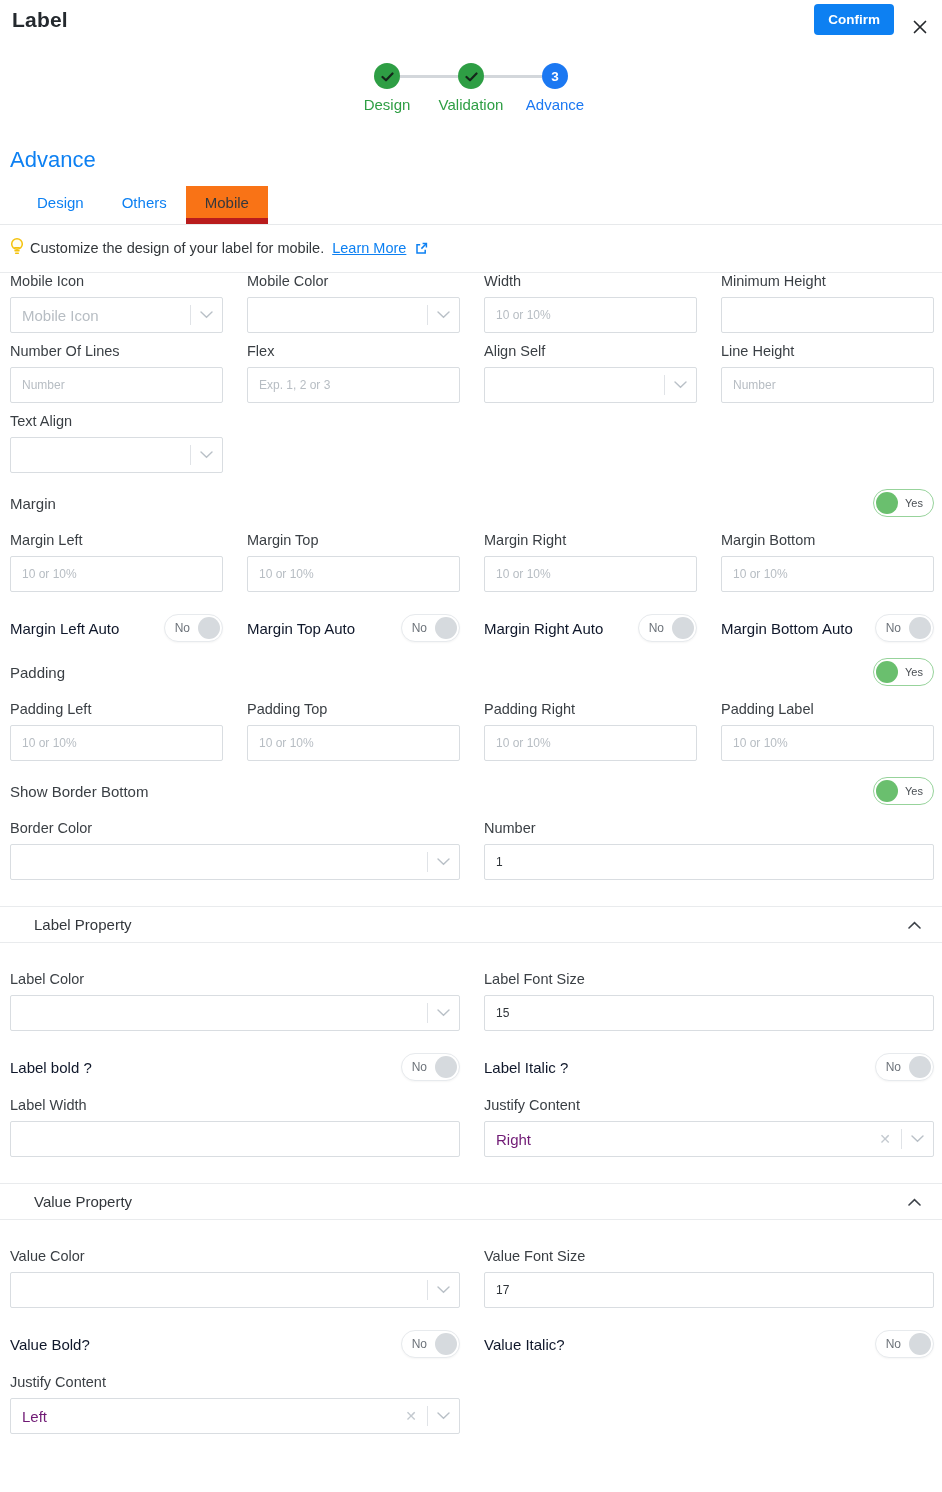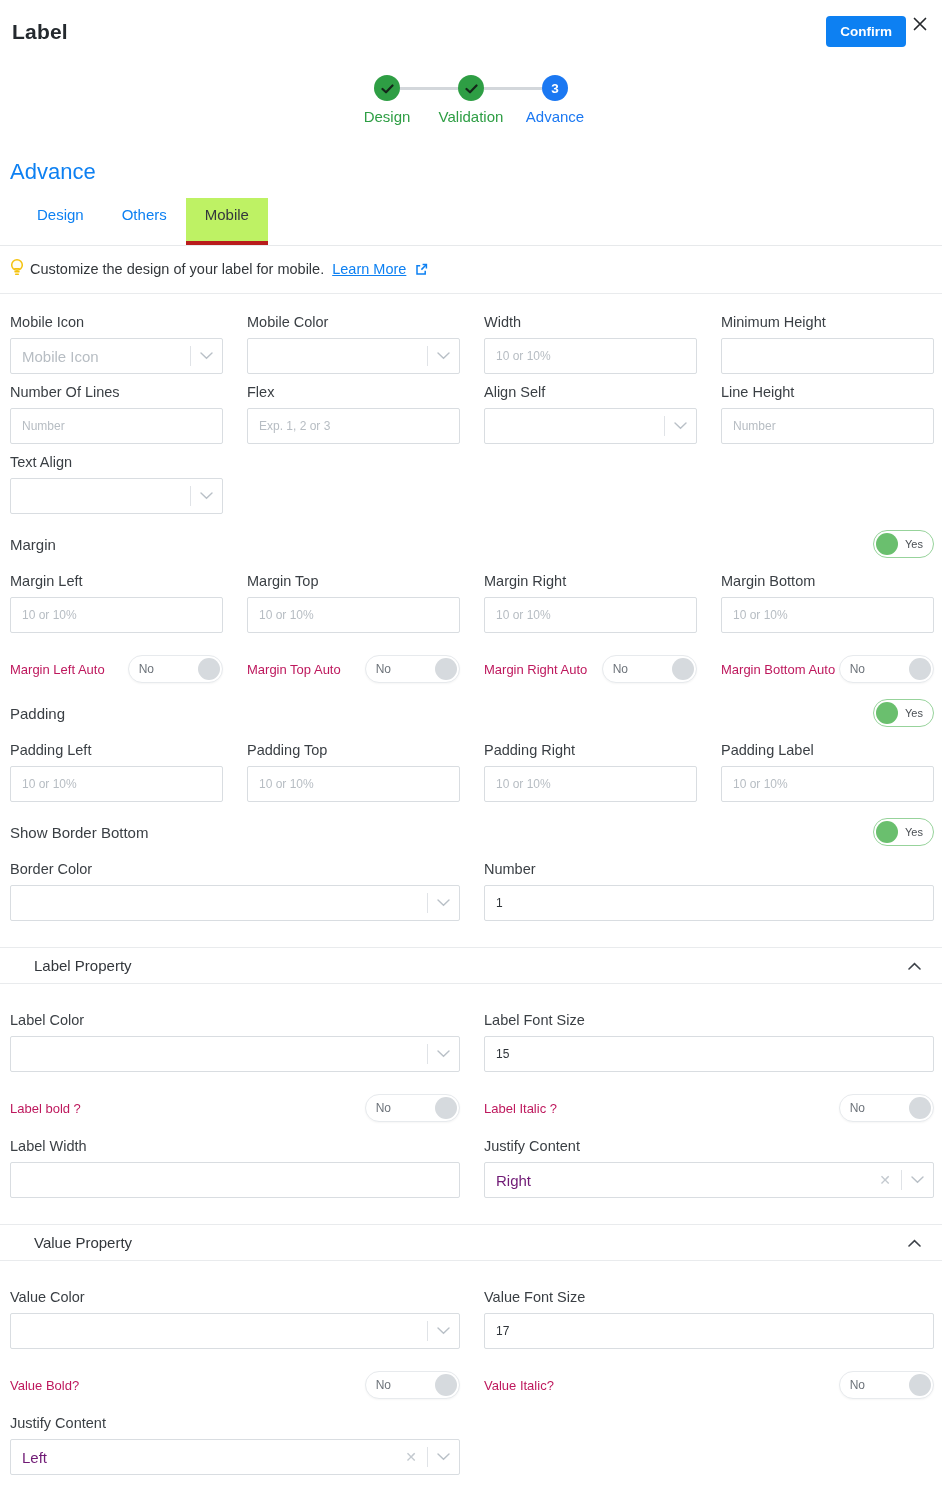"Label" .app-header { padding: 16px 14px 0 12px -> 4px 14px 0 12px }
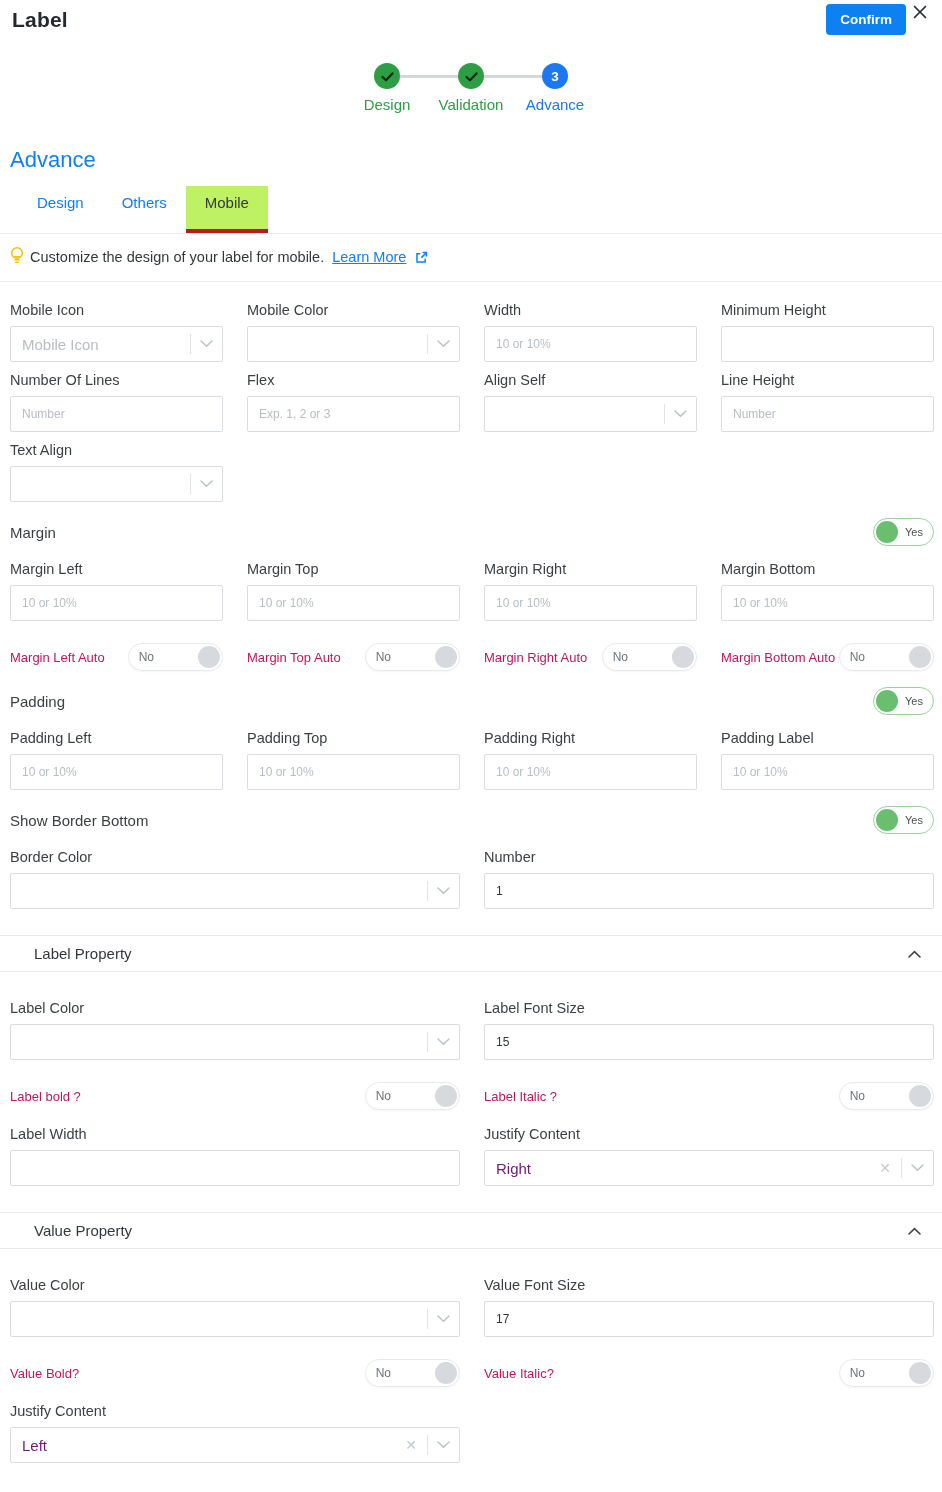"Confirm" .header-actions { align-items: flex-start -> flex-end; gap: 6px -> 18px }
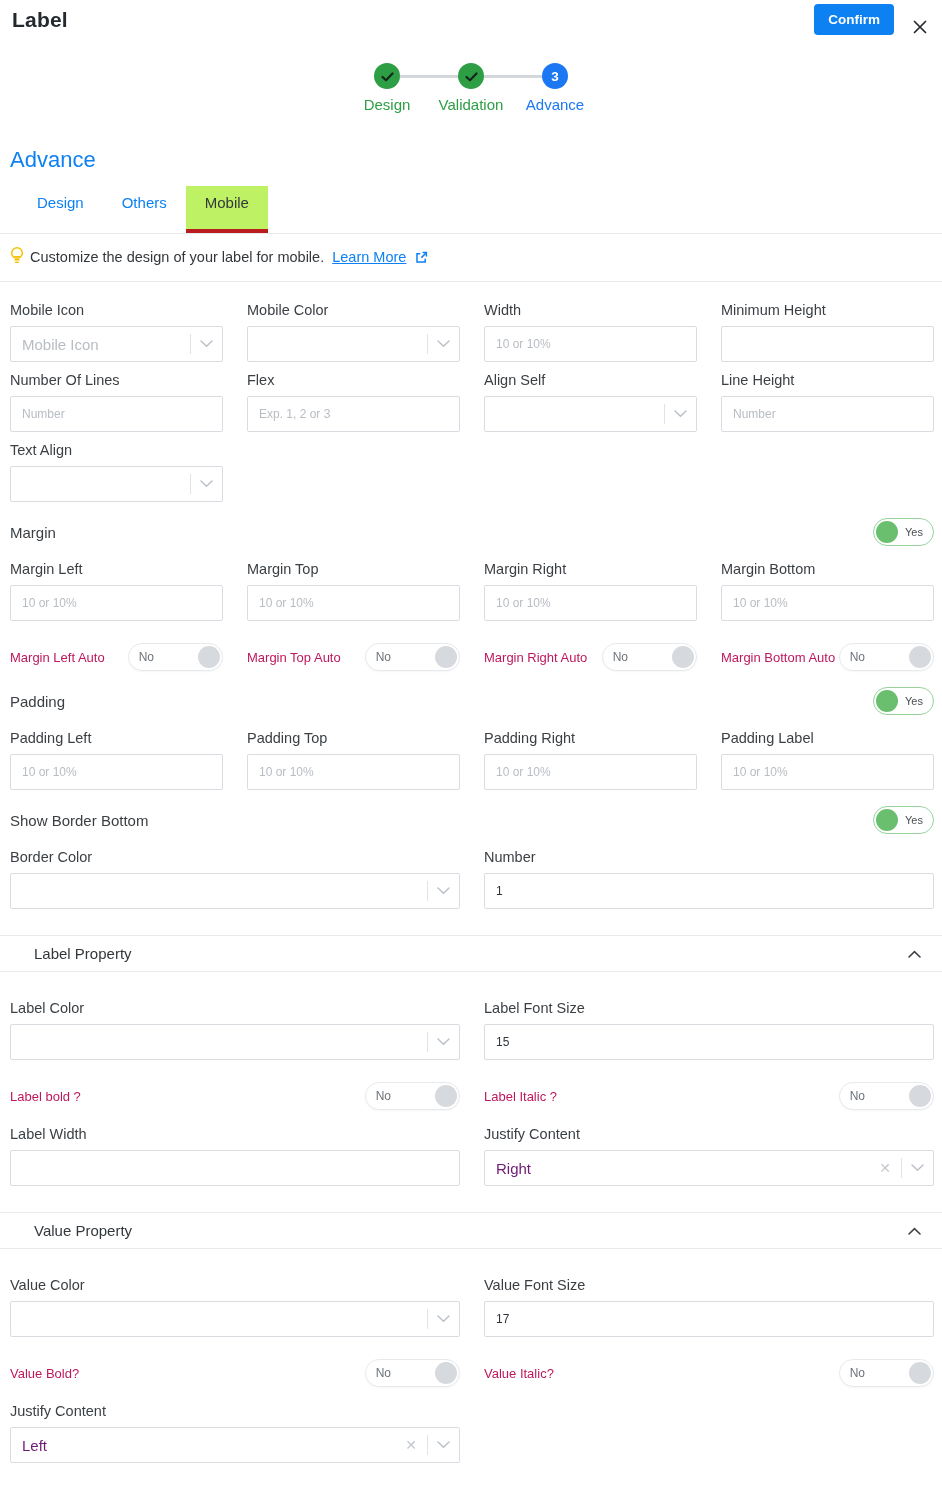"Mobile" .tab.active { background: #bef264 -> #f97316; border-bottom: 4px solid #b91c1c -> 6px solid #b91c1c; padding-bottom: 18px -> 7px }
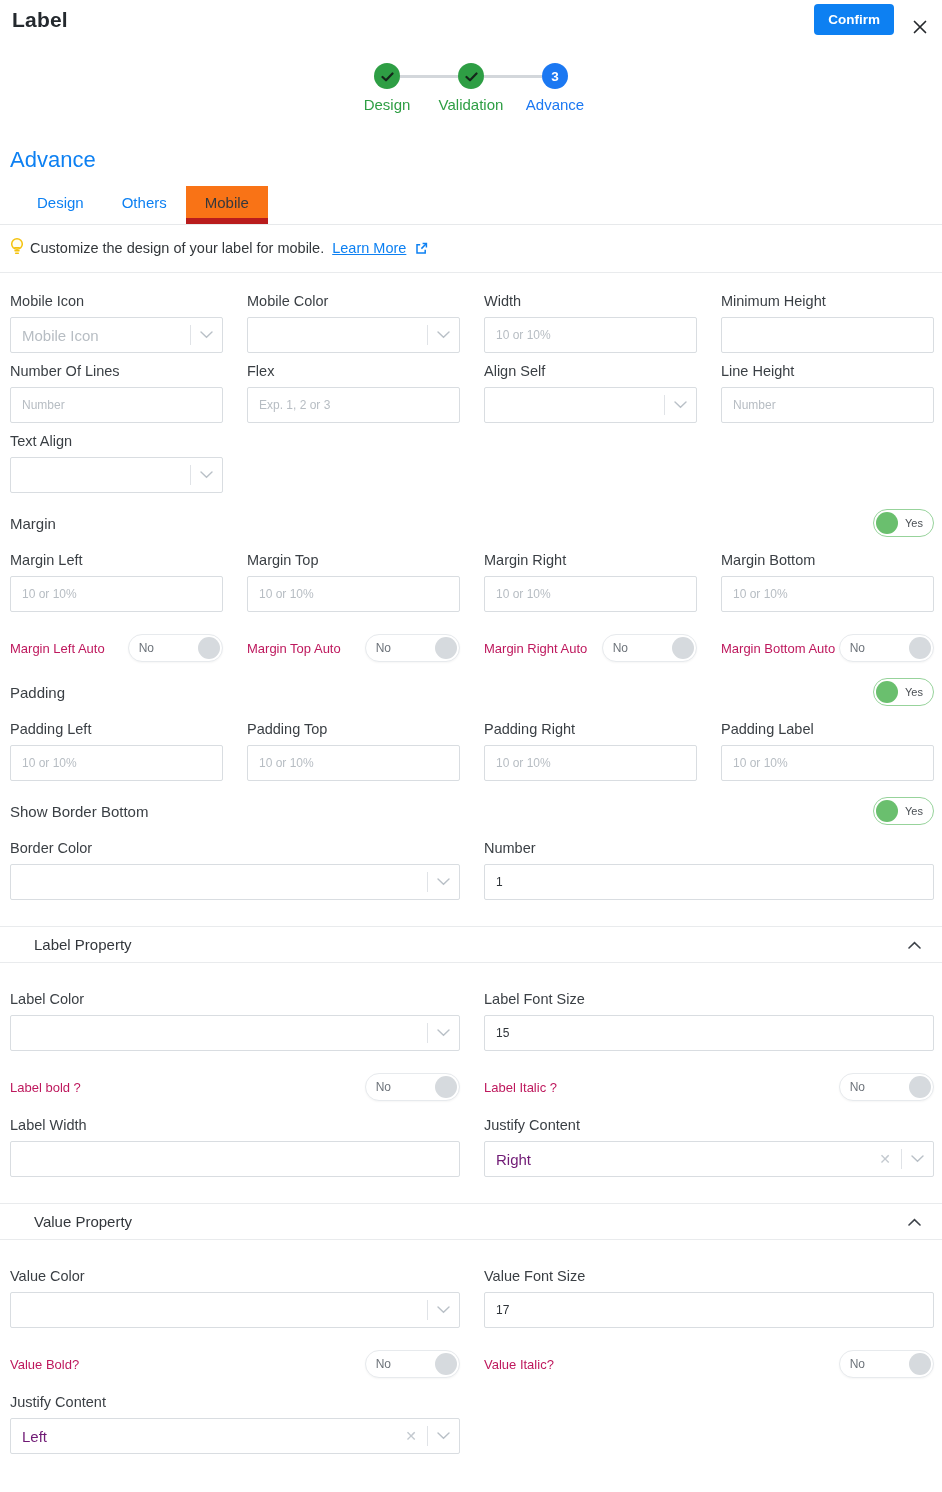"Mobile Icon" .first-grid { margin-top: 20px -> none }
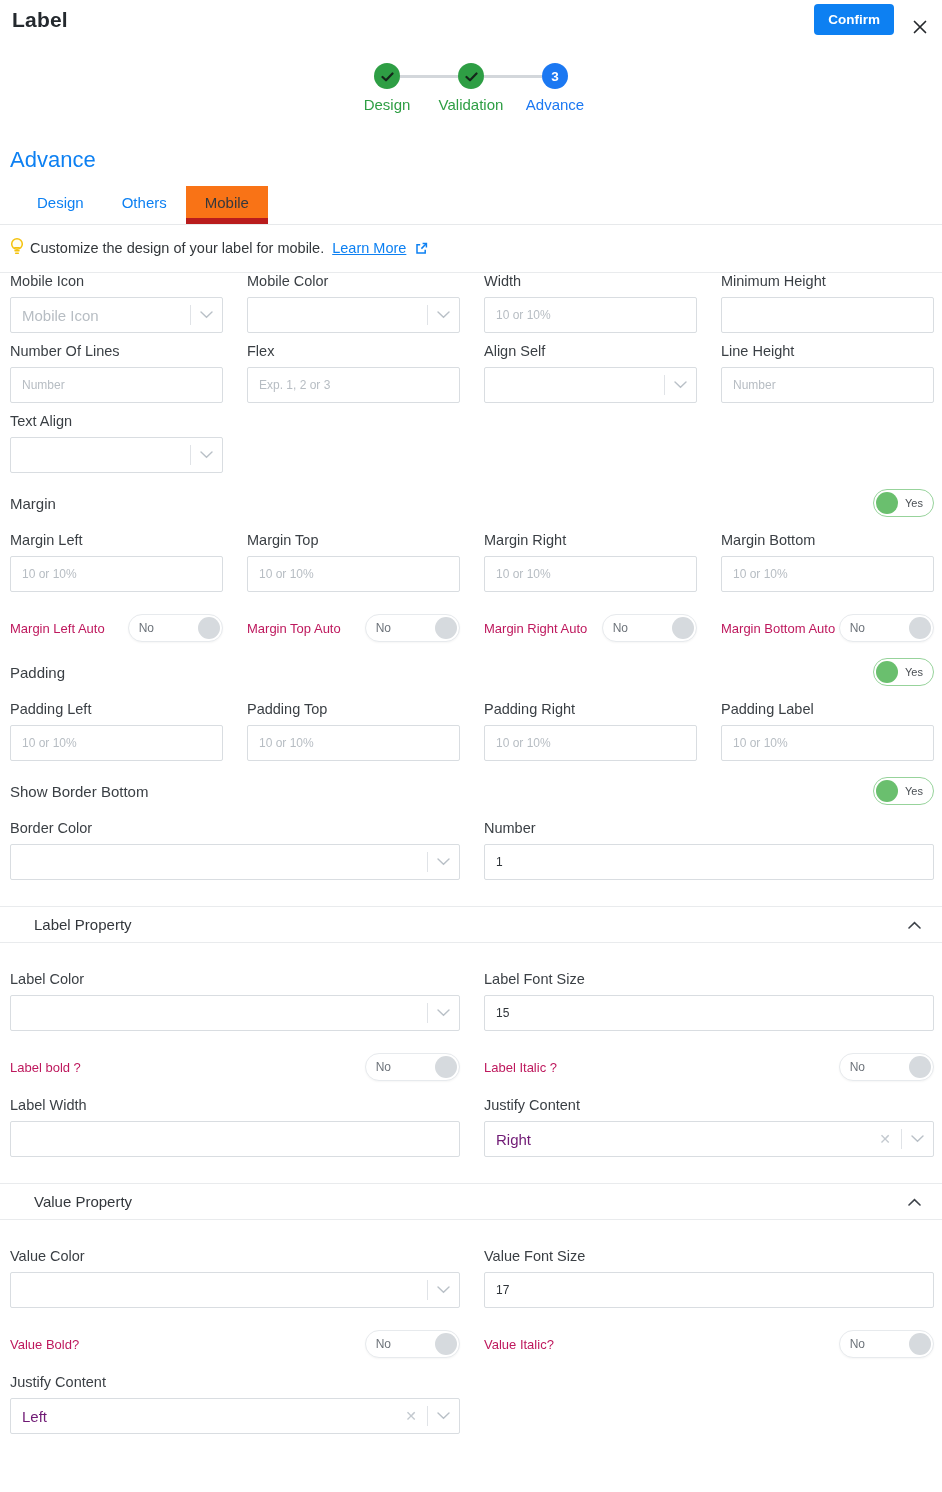"Margin Left Auto" .inline-toggle .row-label { color: #be185d -> #0f172a; font-size: 13px -> 15px }
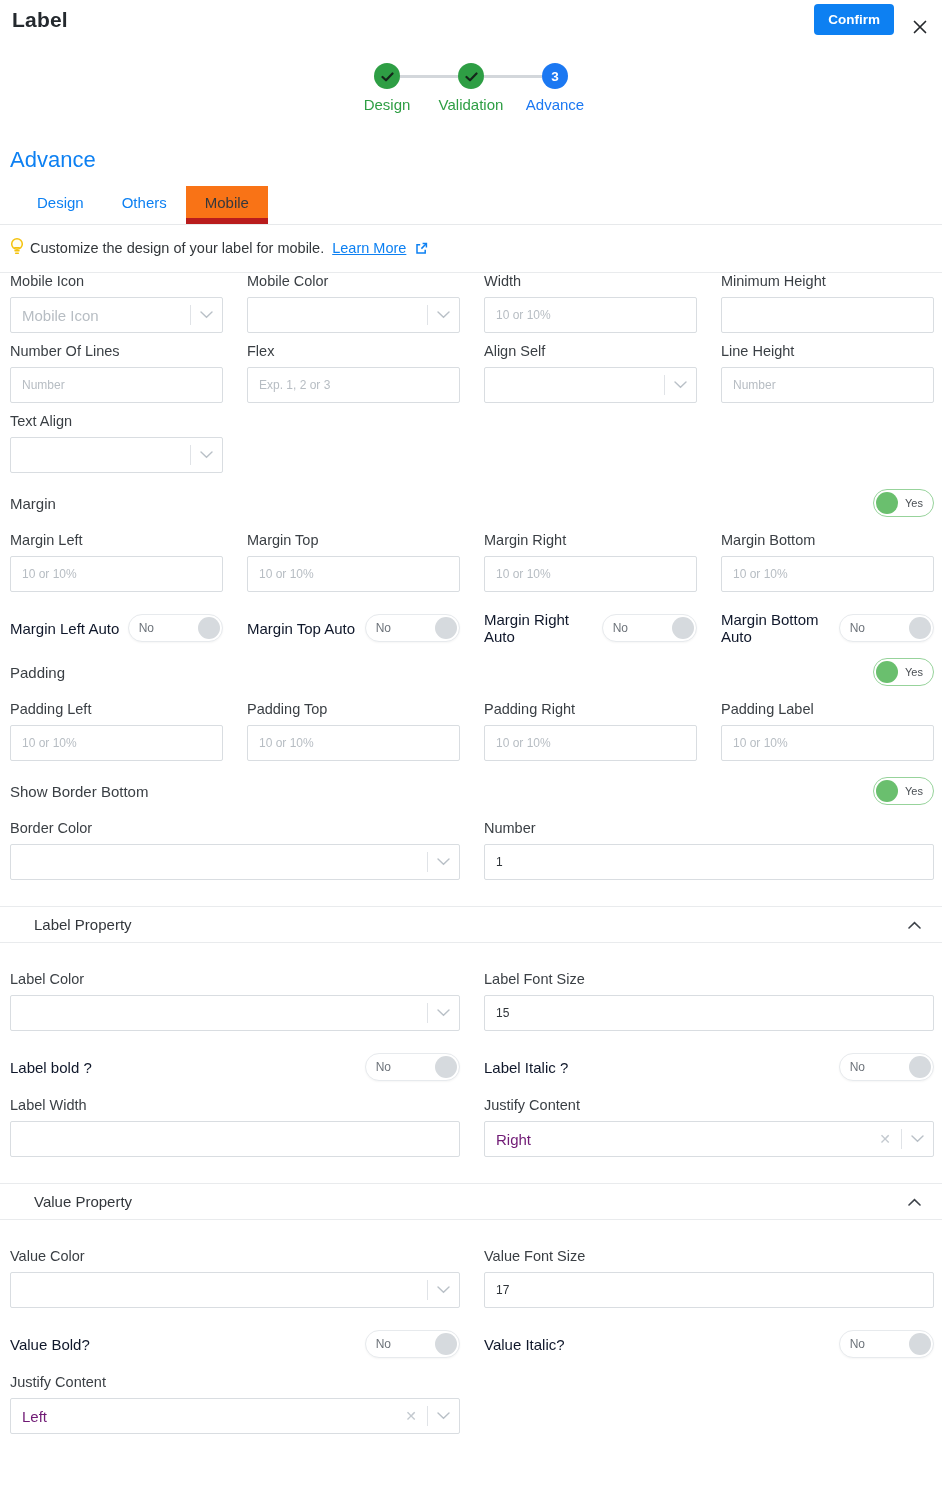"No" .toggle-off { gap: 36px -> none }
